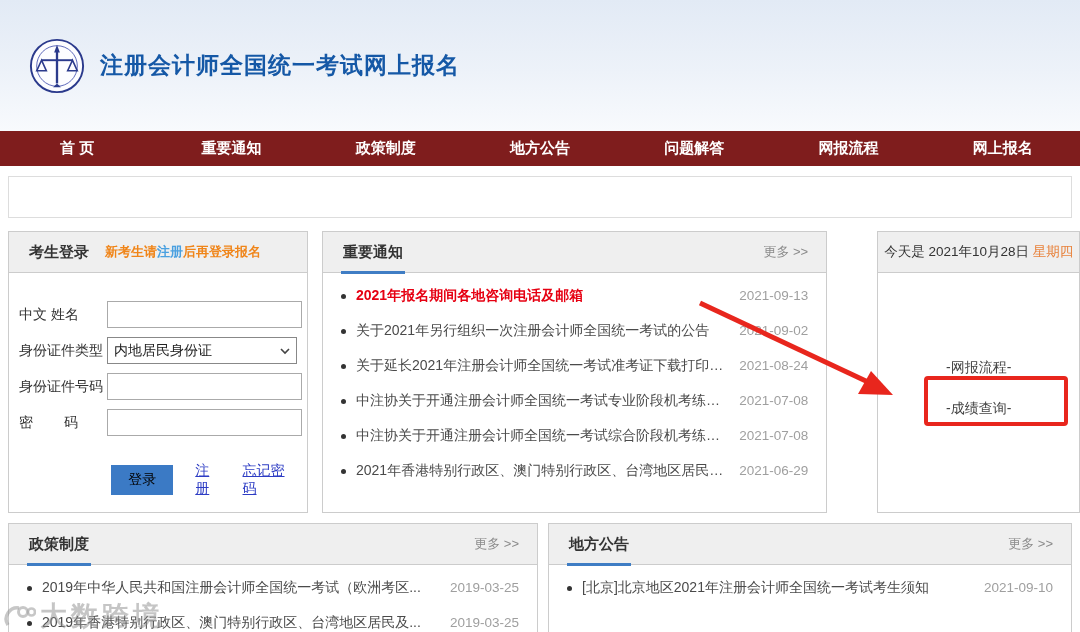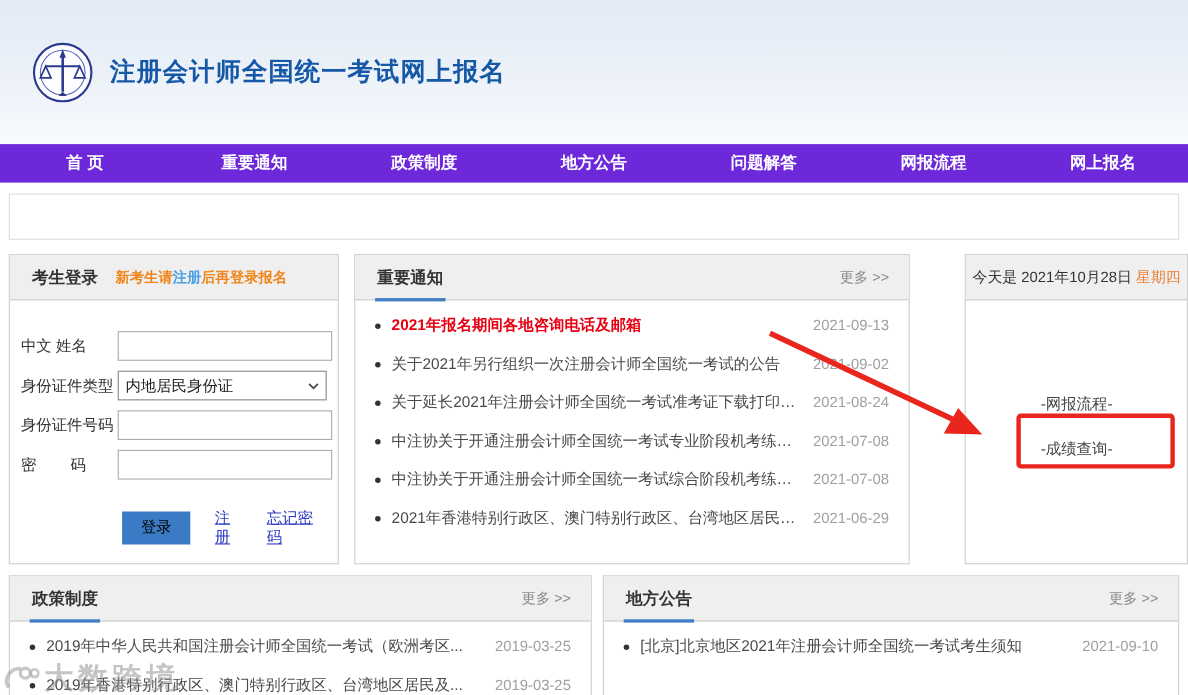"首 页" .nav { background: #6d28d9 -> #7f1d1d }
